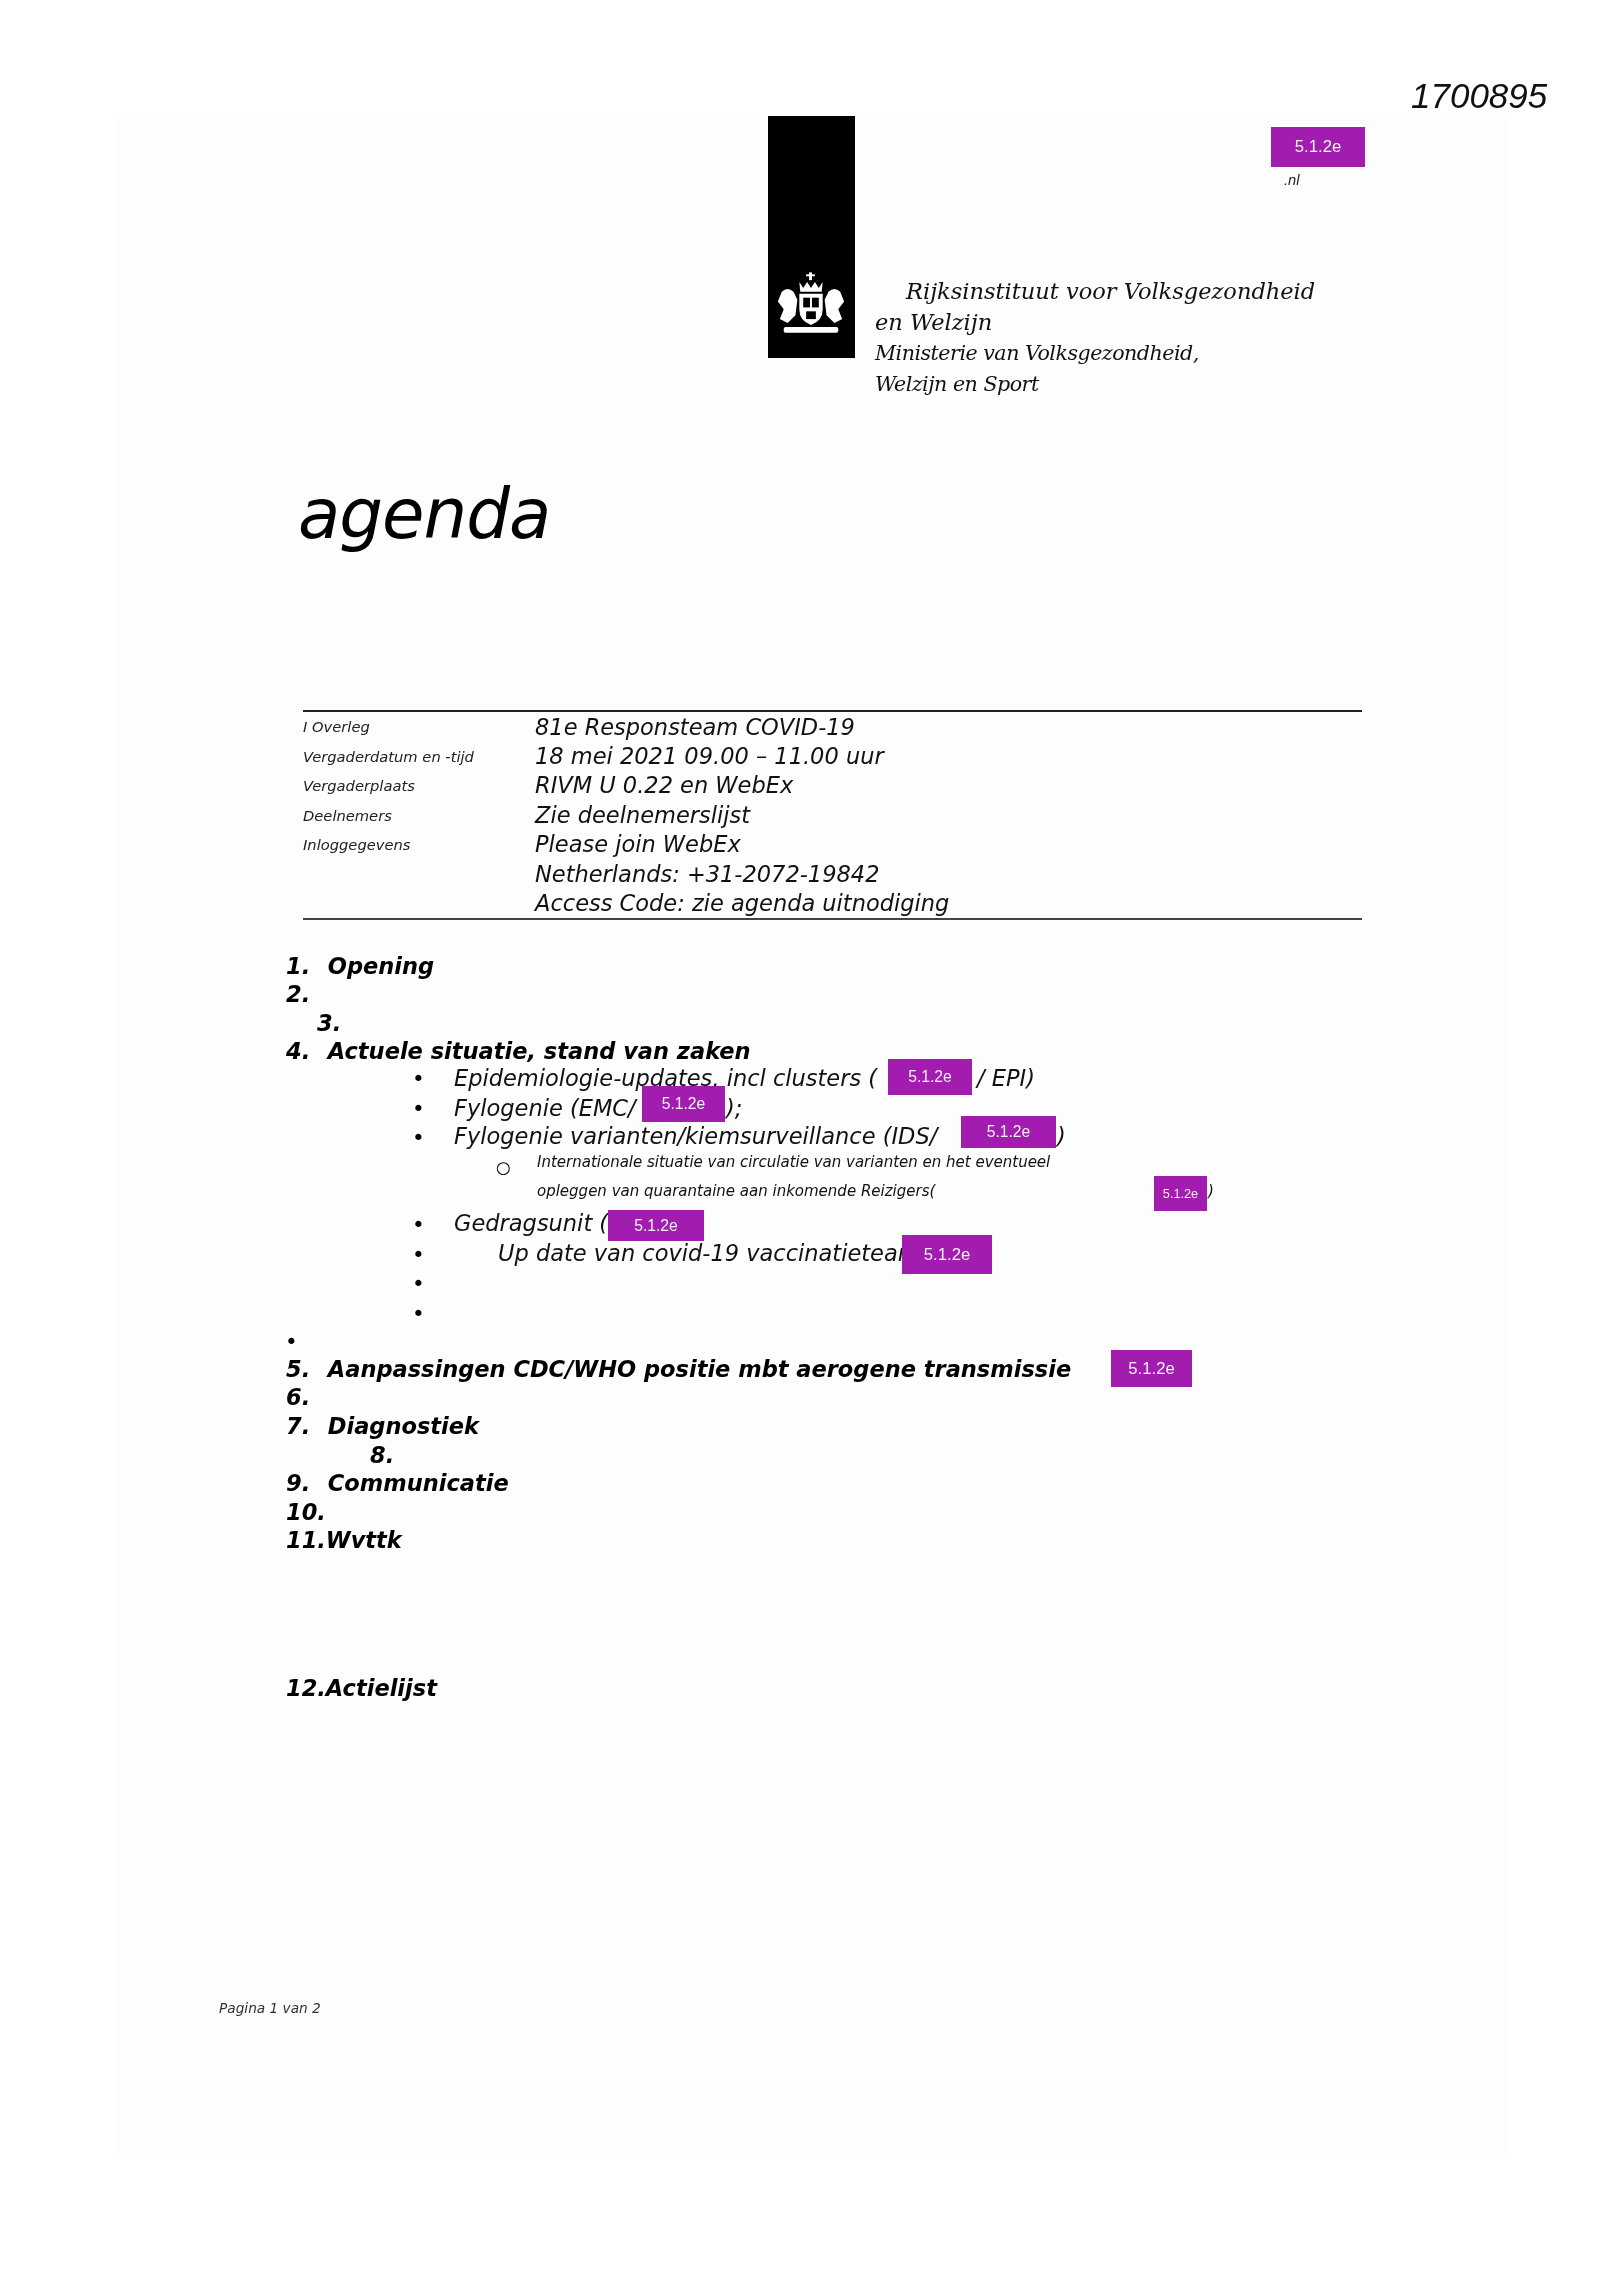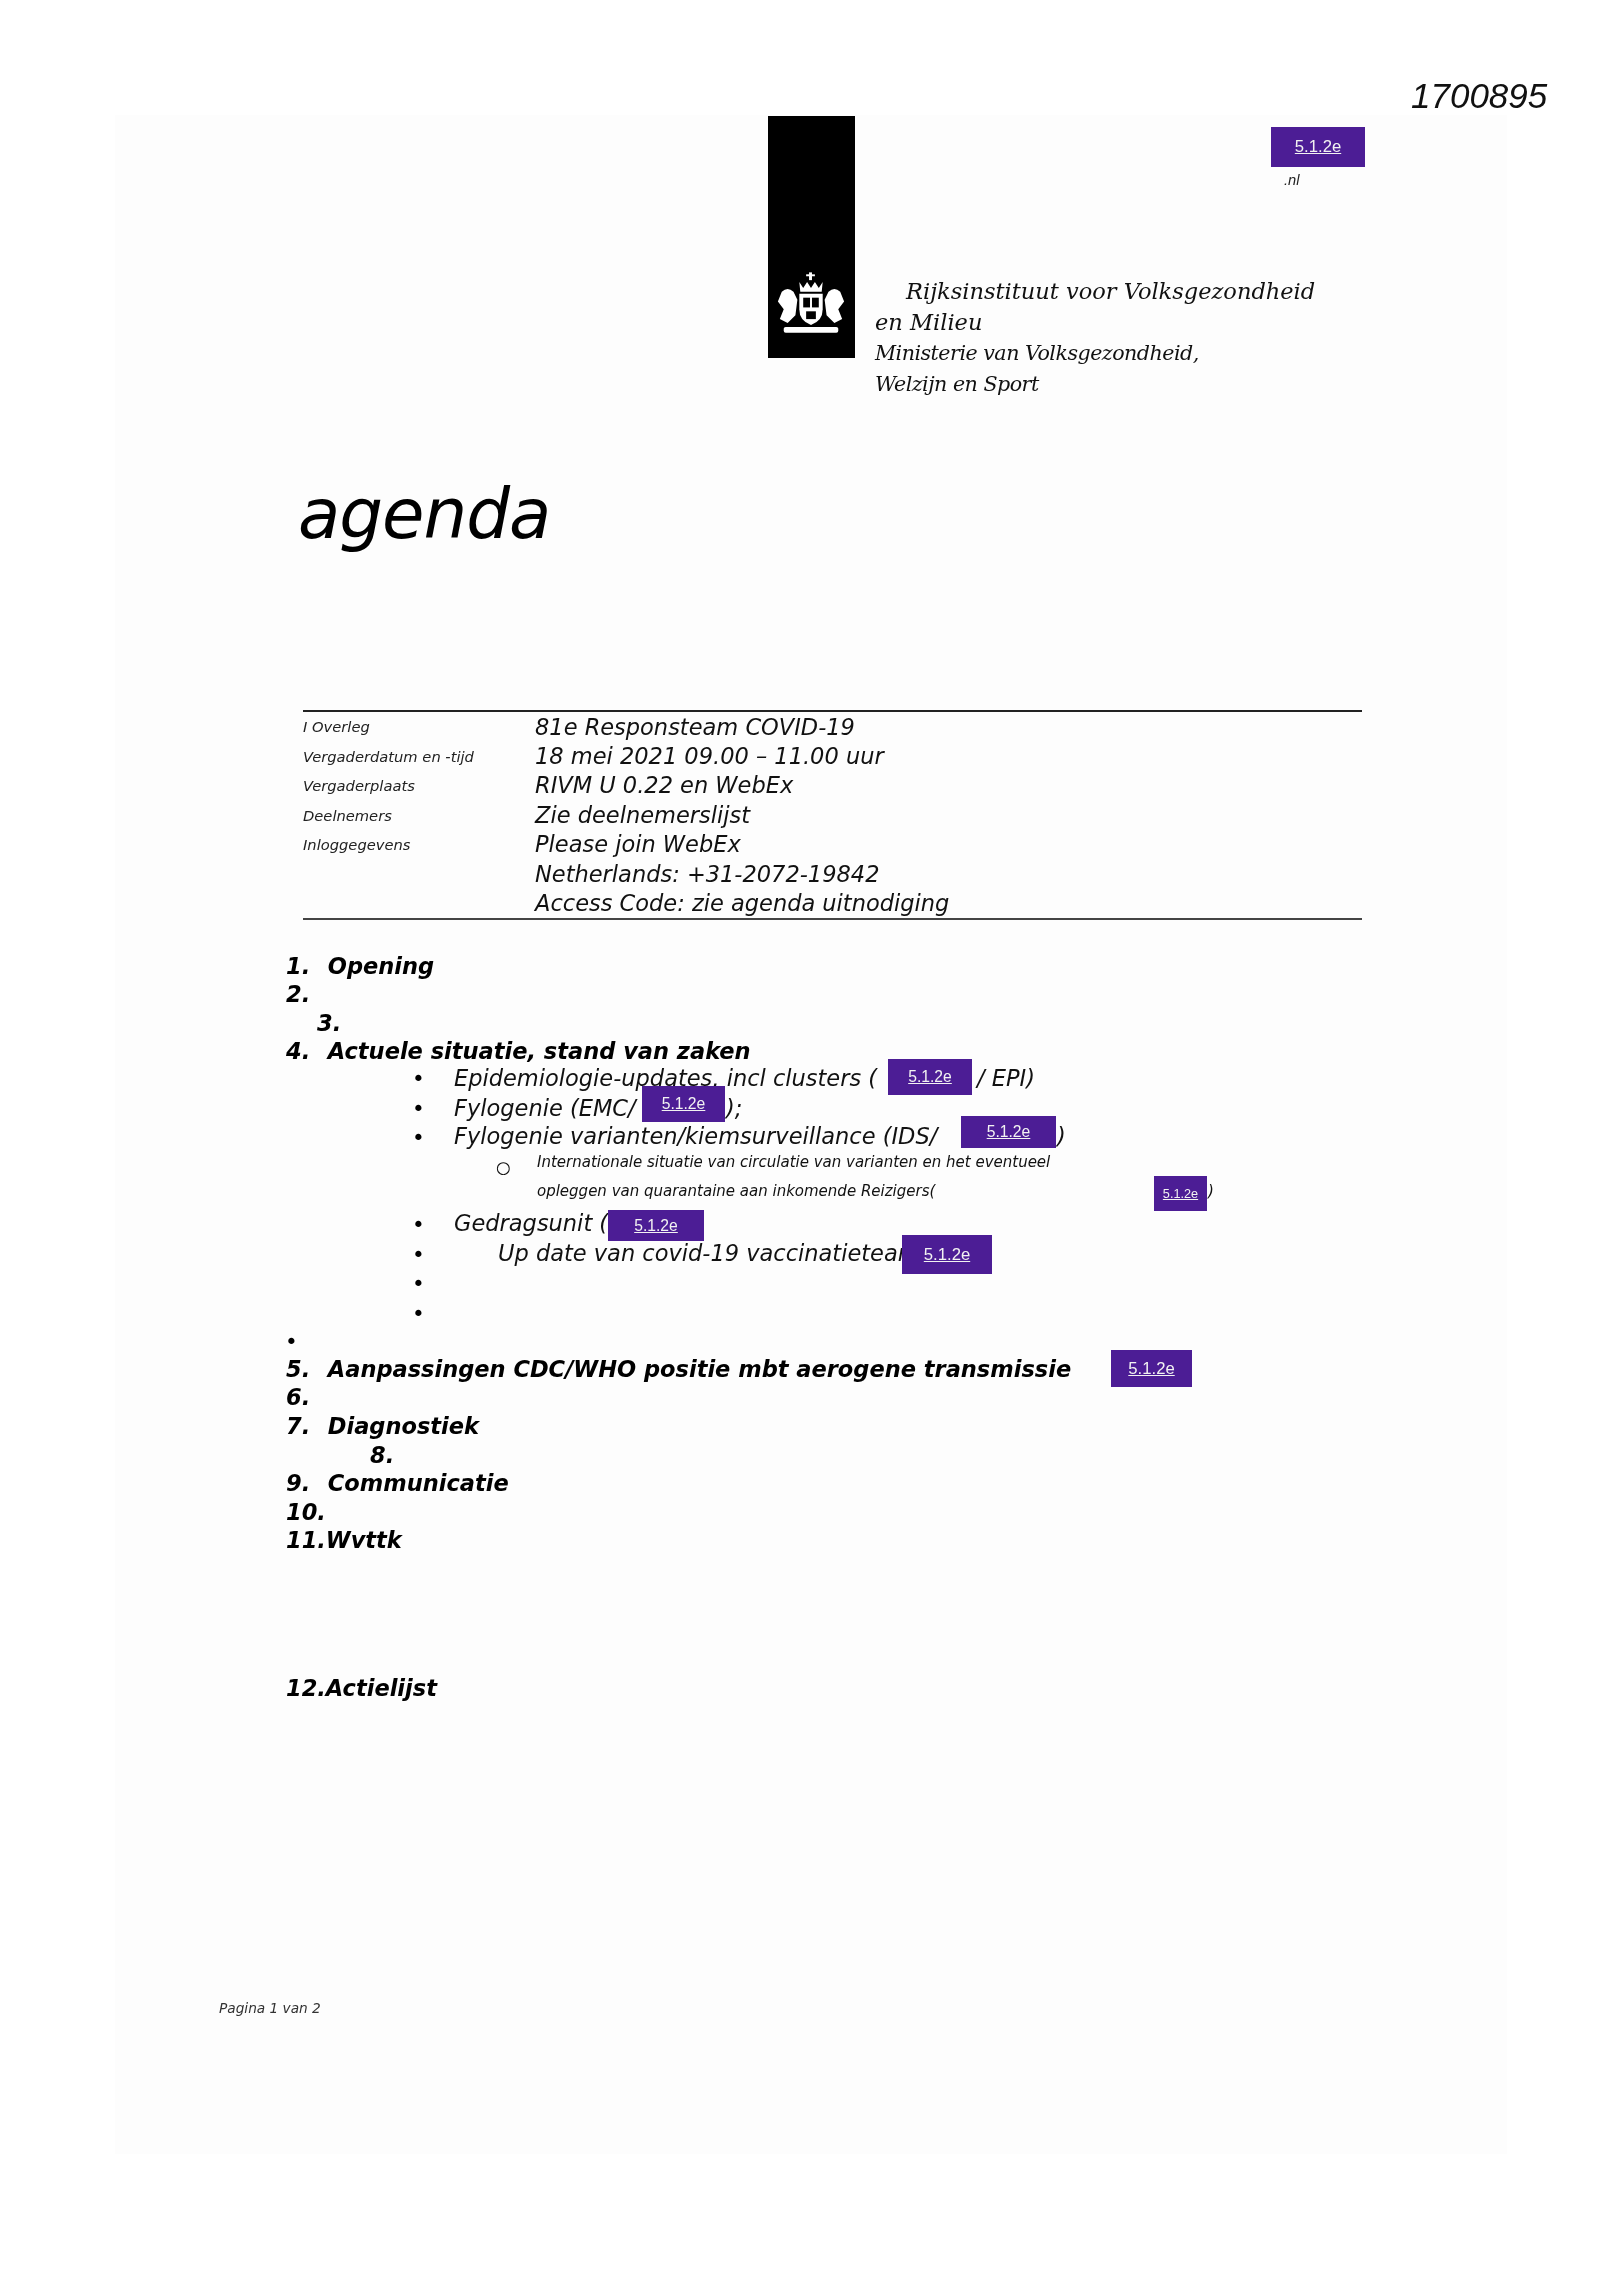"5.1.2e" .redact { background: #4c1d95 -> #a21caf; text-decoration: underline -> none }
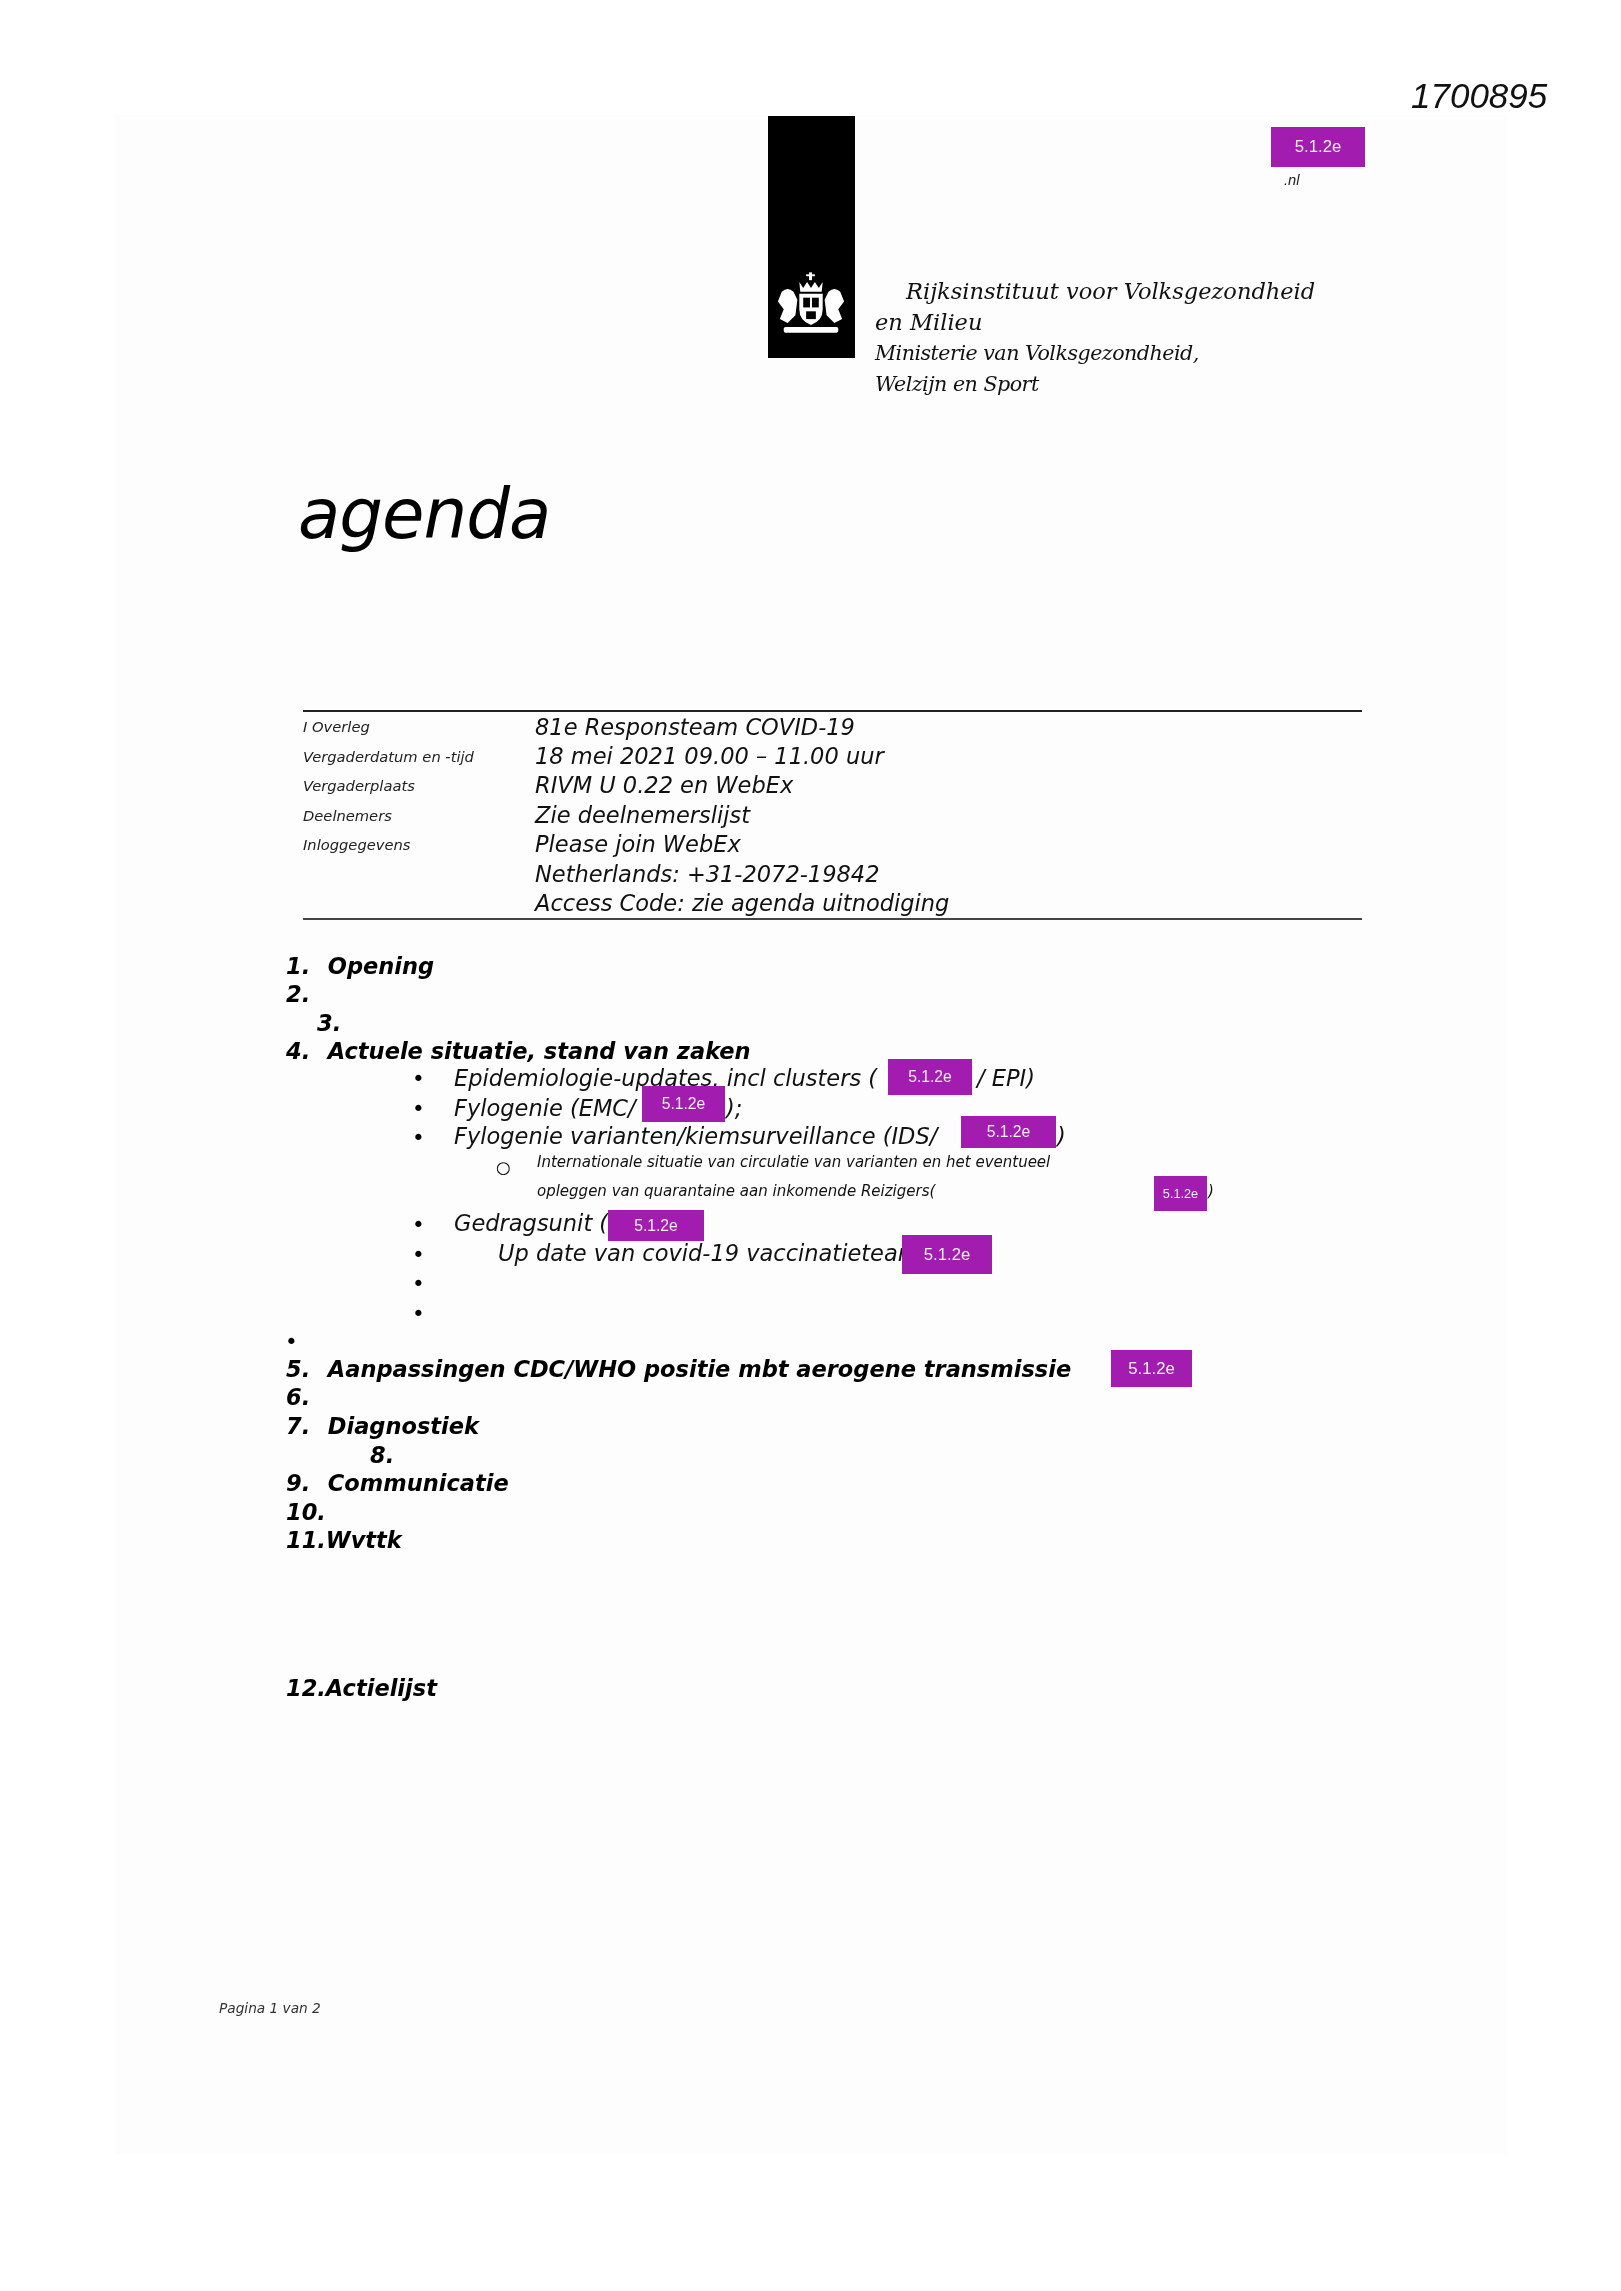"en Milieu" div.abs { text: Milieu -> Welzijn }
